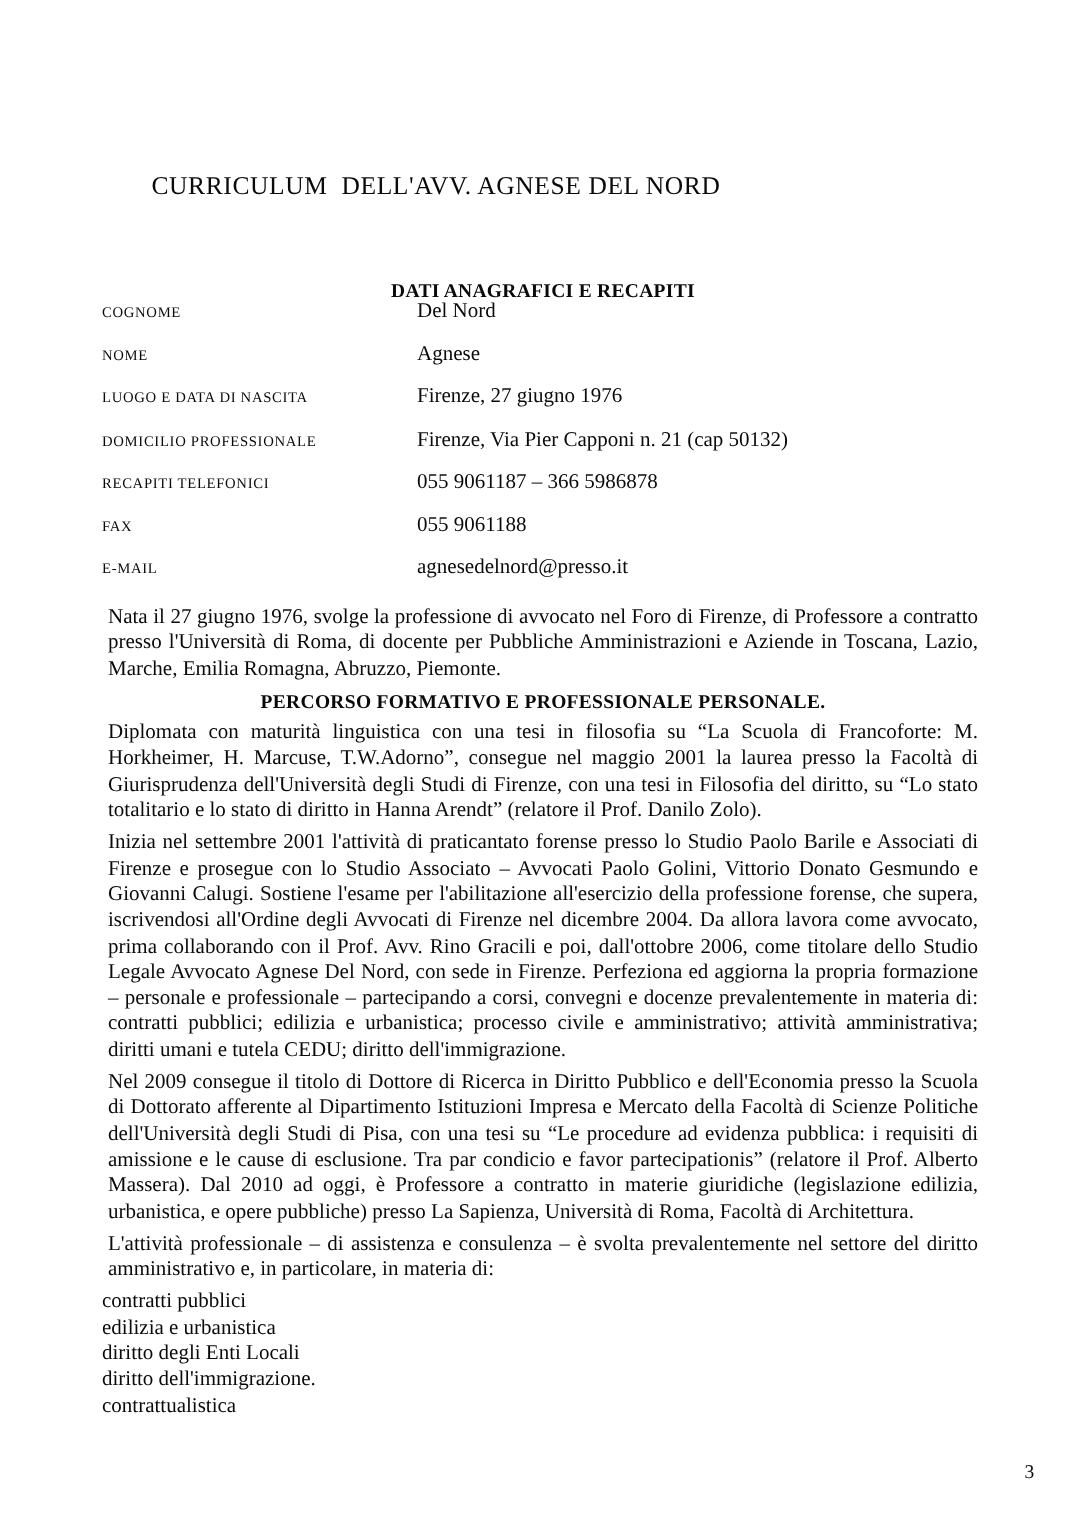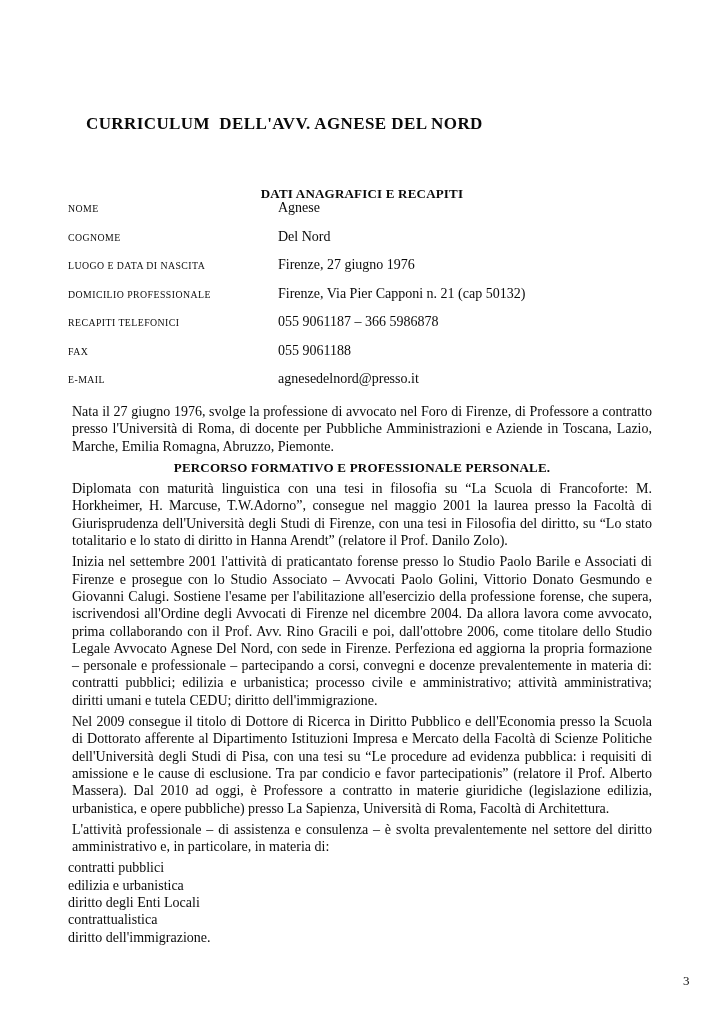"CURRICULUM DELL'AVV. AGNESE DEL NORD" .doc-title { font-weight: bold -> normal; left: 86px -> 101px }
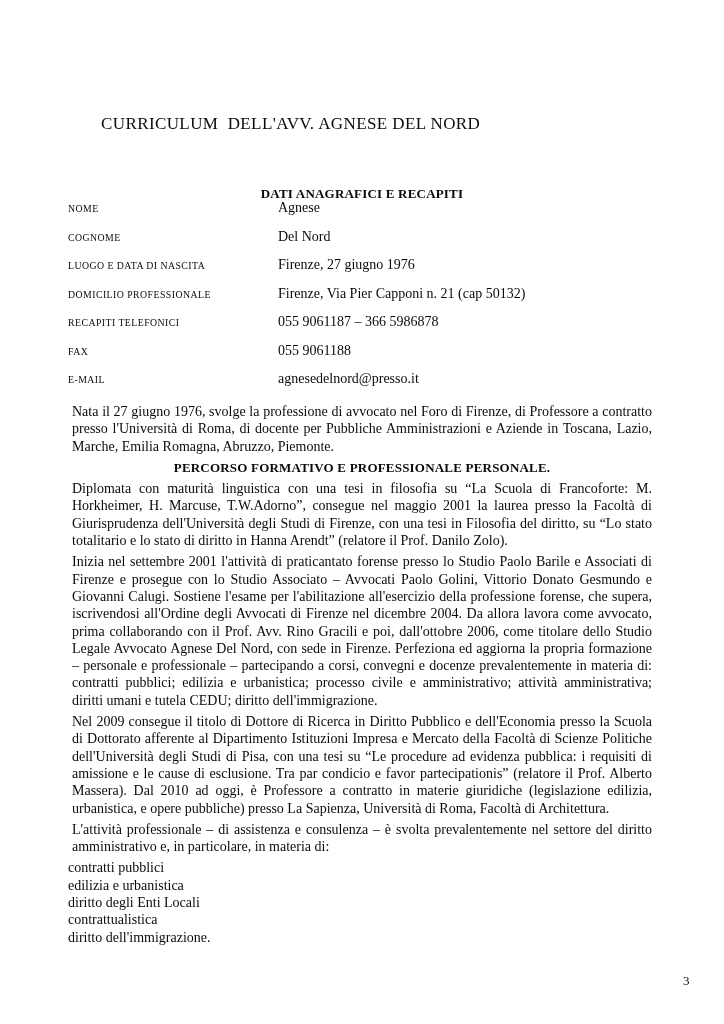"NOME Agnese" div.field-row { order: before "COGNOME Del Nord" -> after "COGNOME Del Nord" }
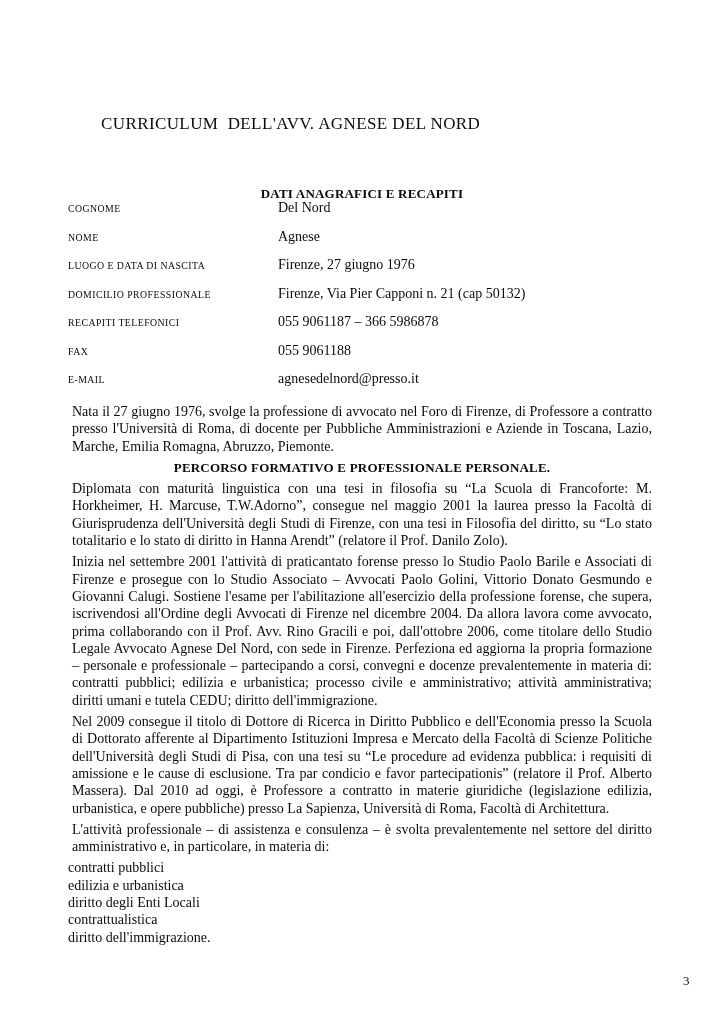"contrattualistica" div.plain-line { order: before "diritto dell'immigrazione." -> after "diritto dell'immigrazione." }
